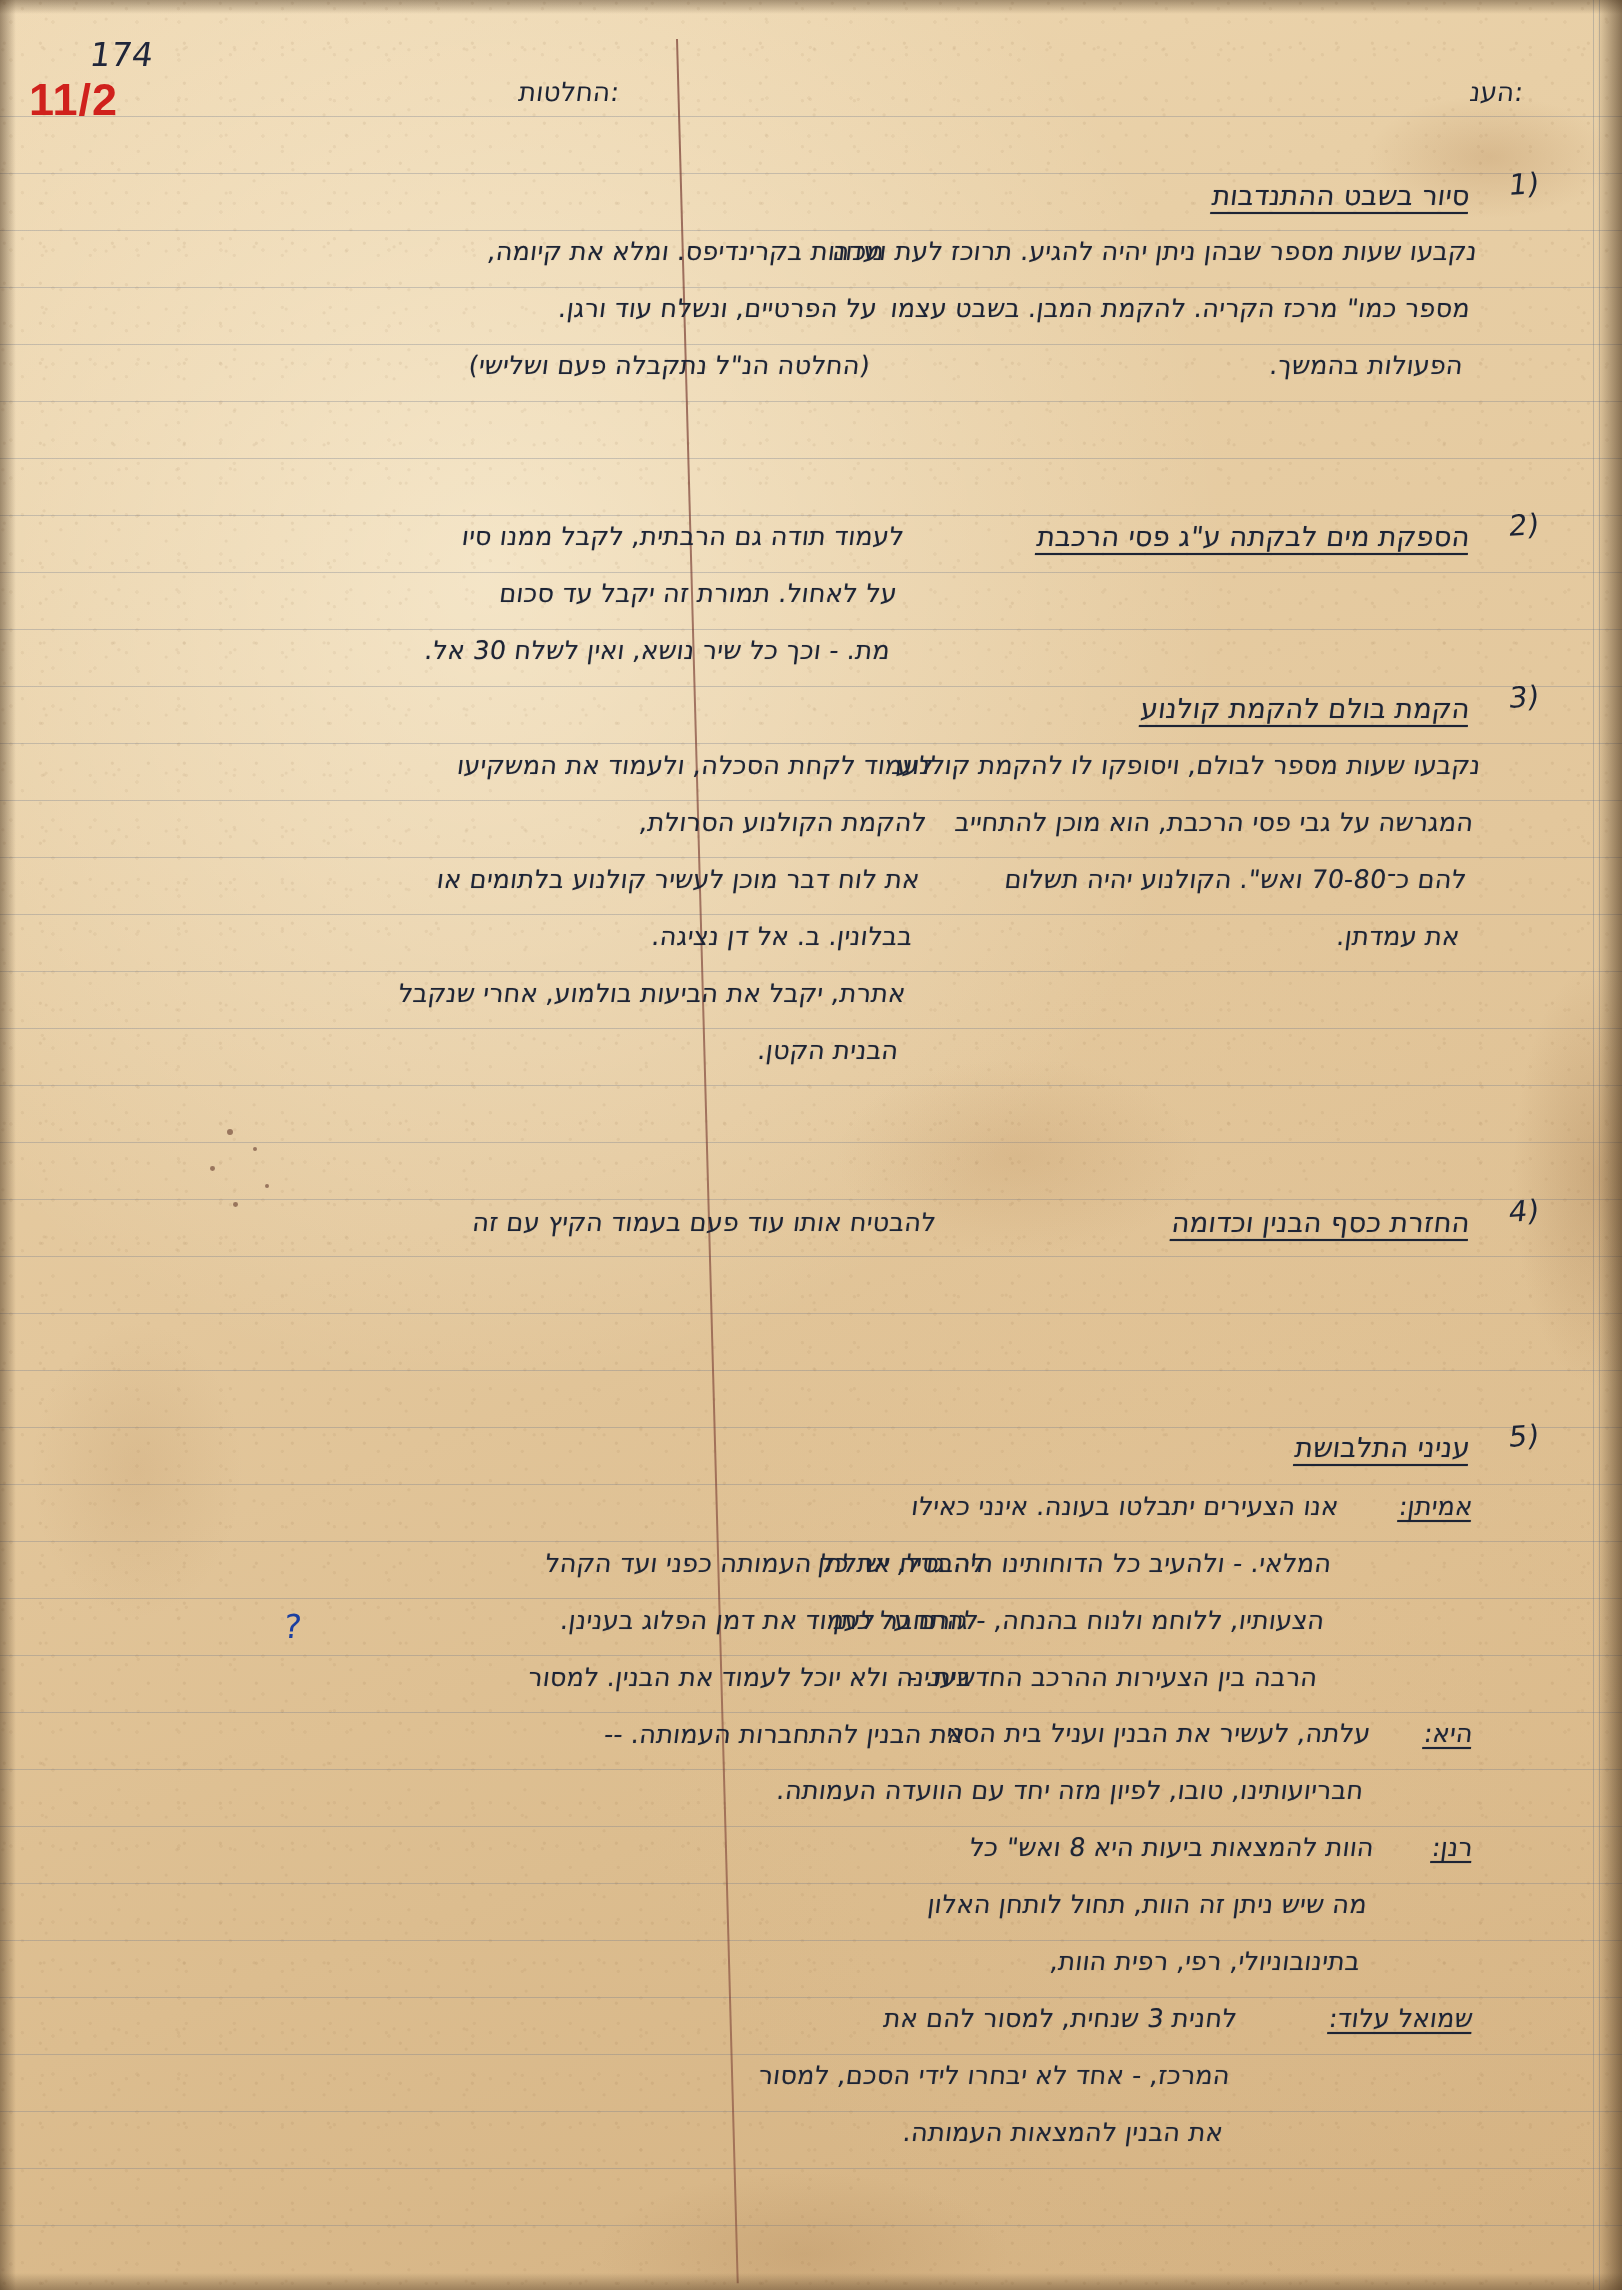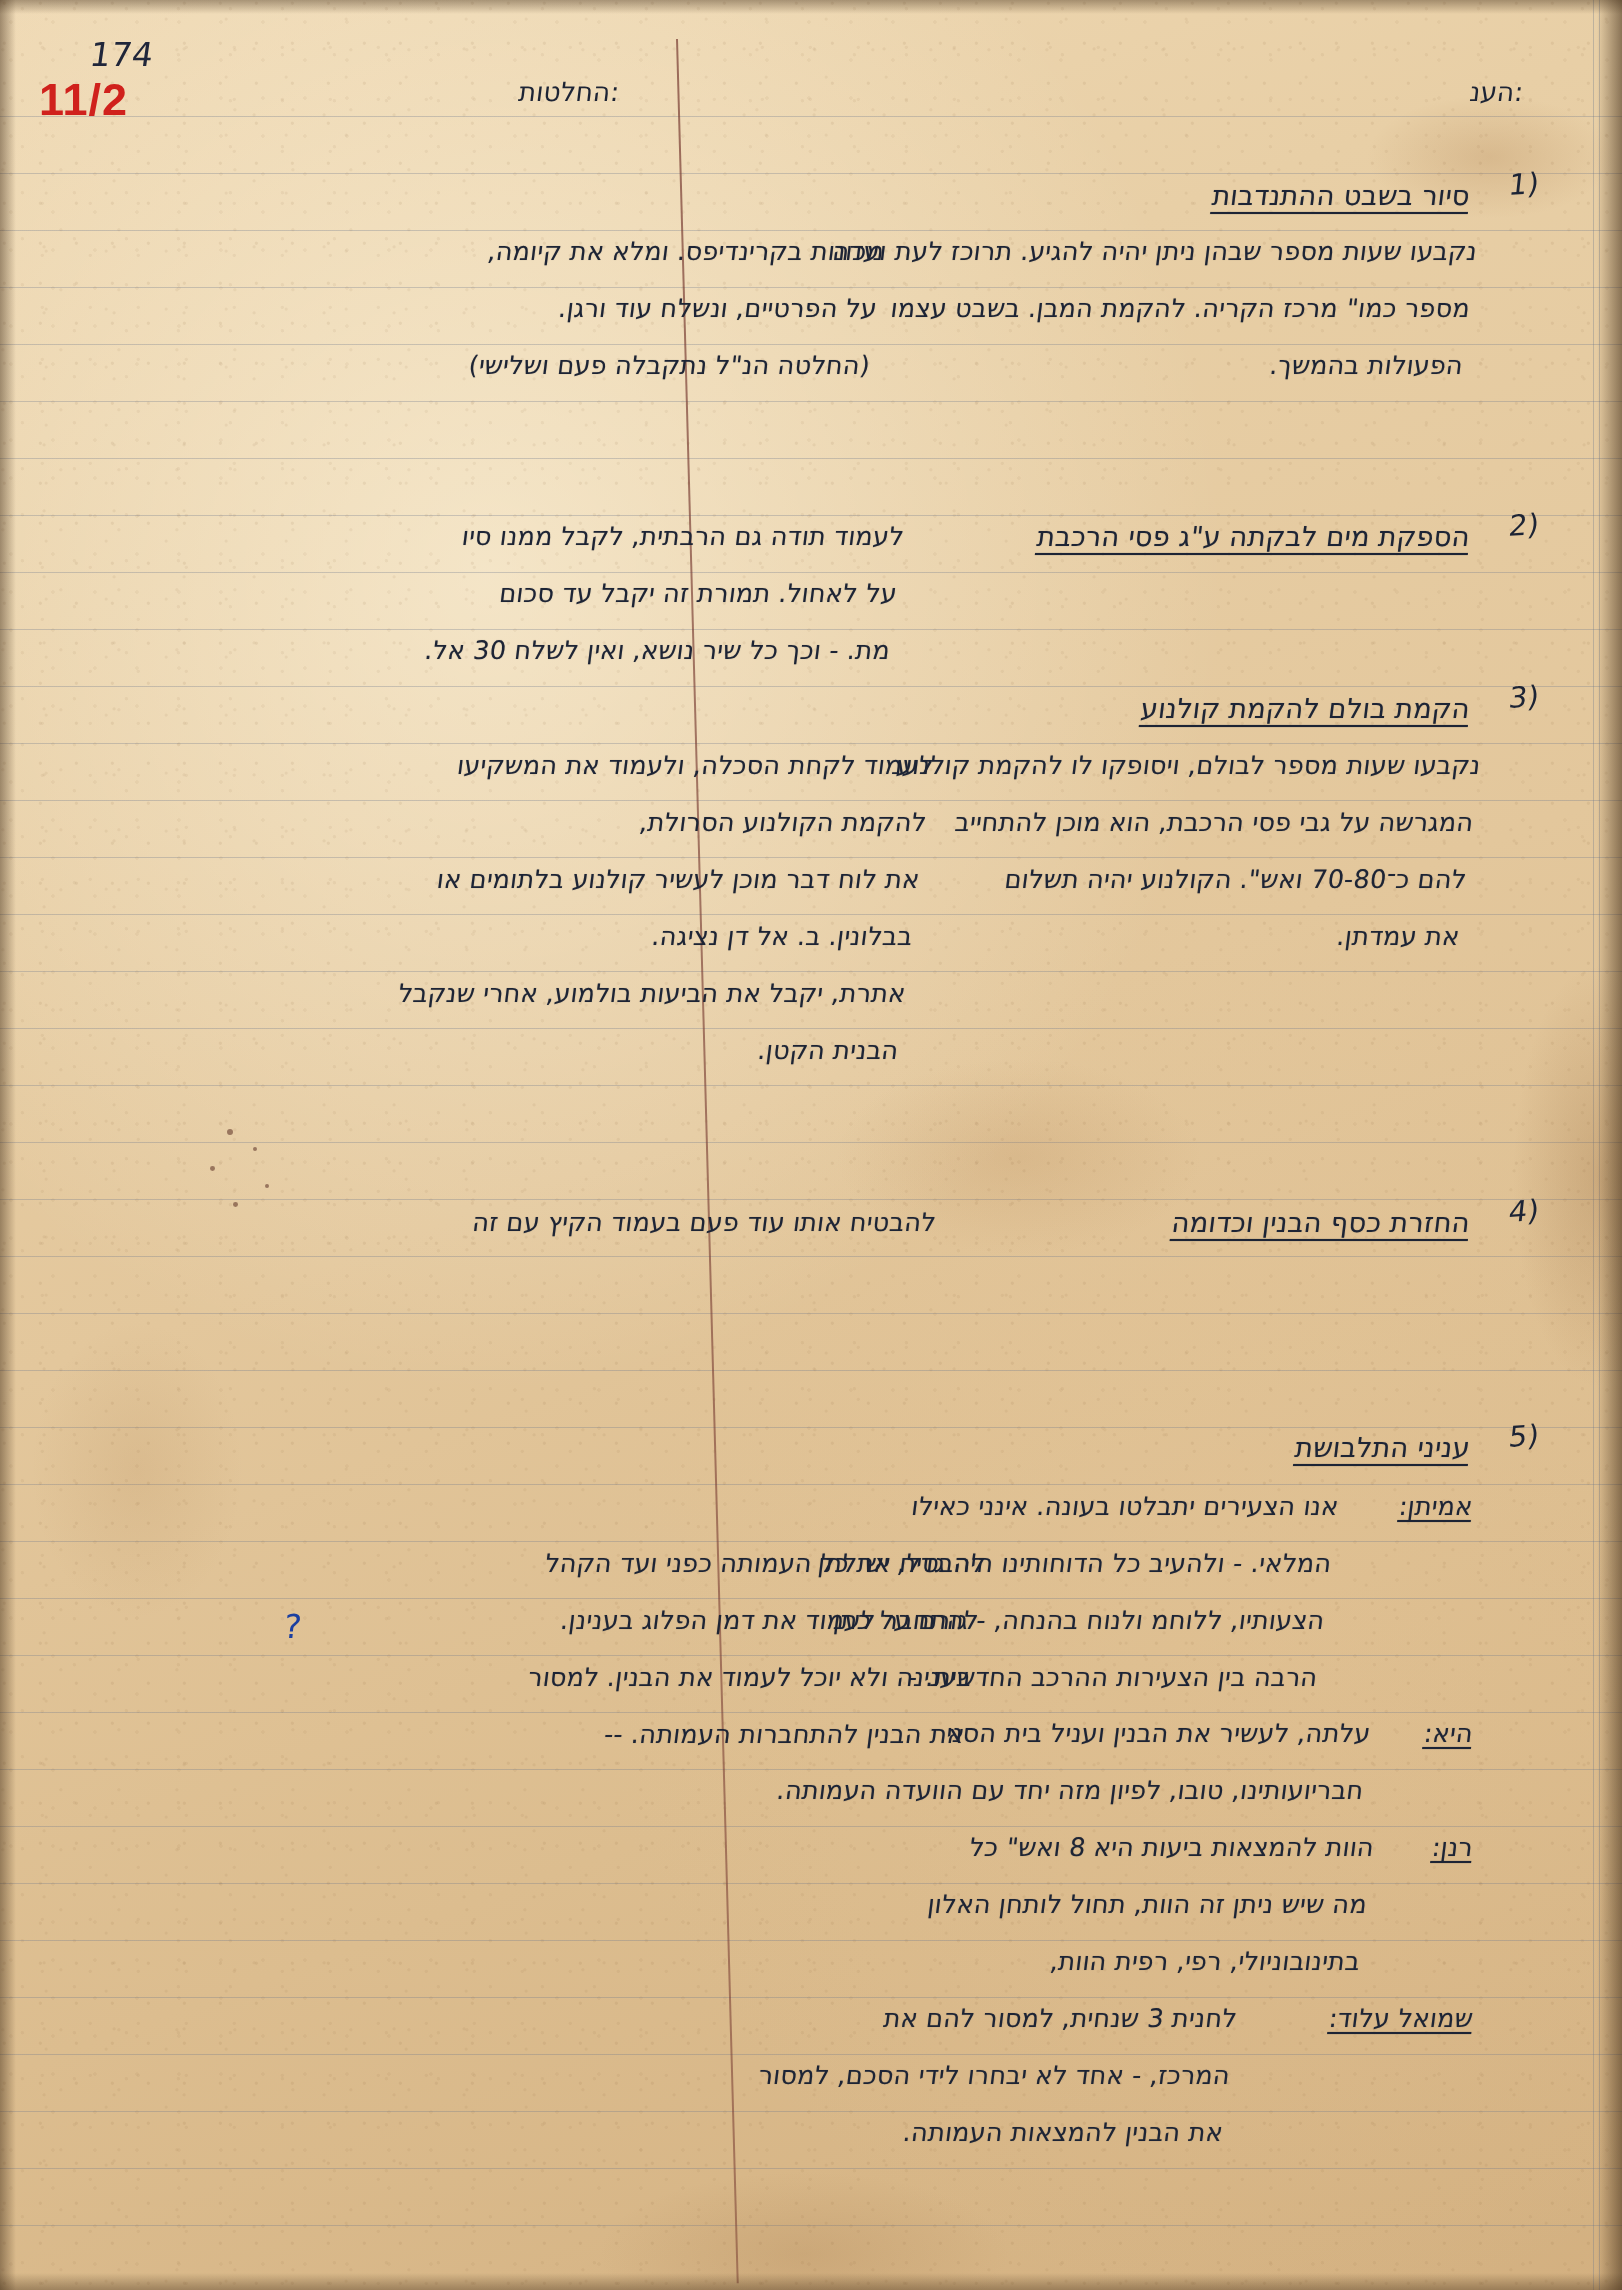"11/2" .date-stamp { left: 39px -> 29px }
